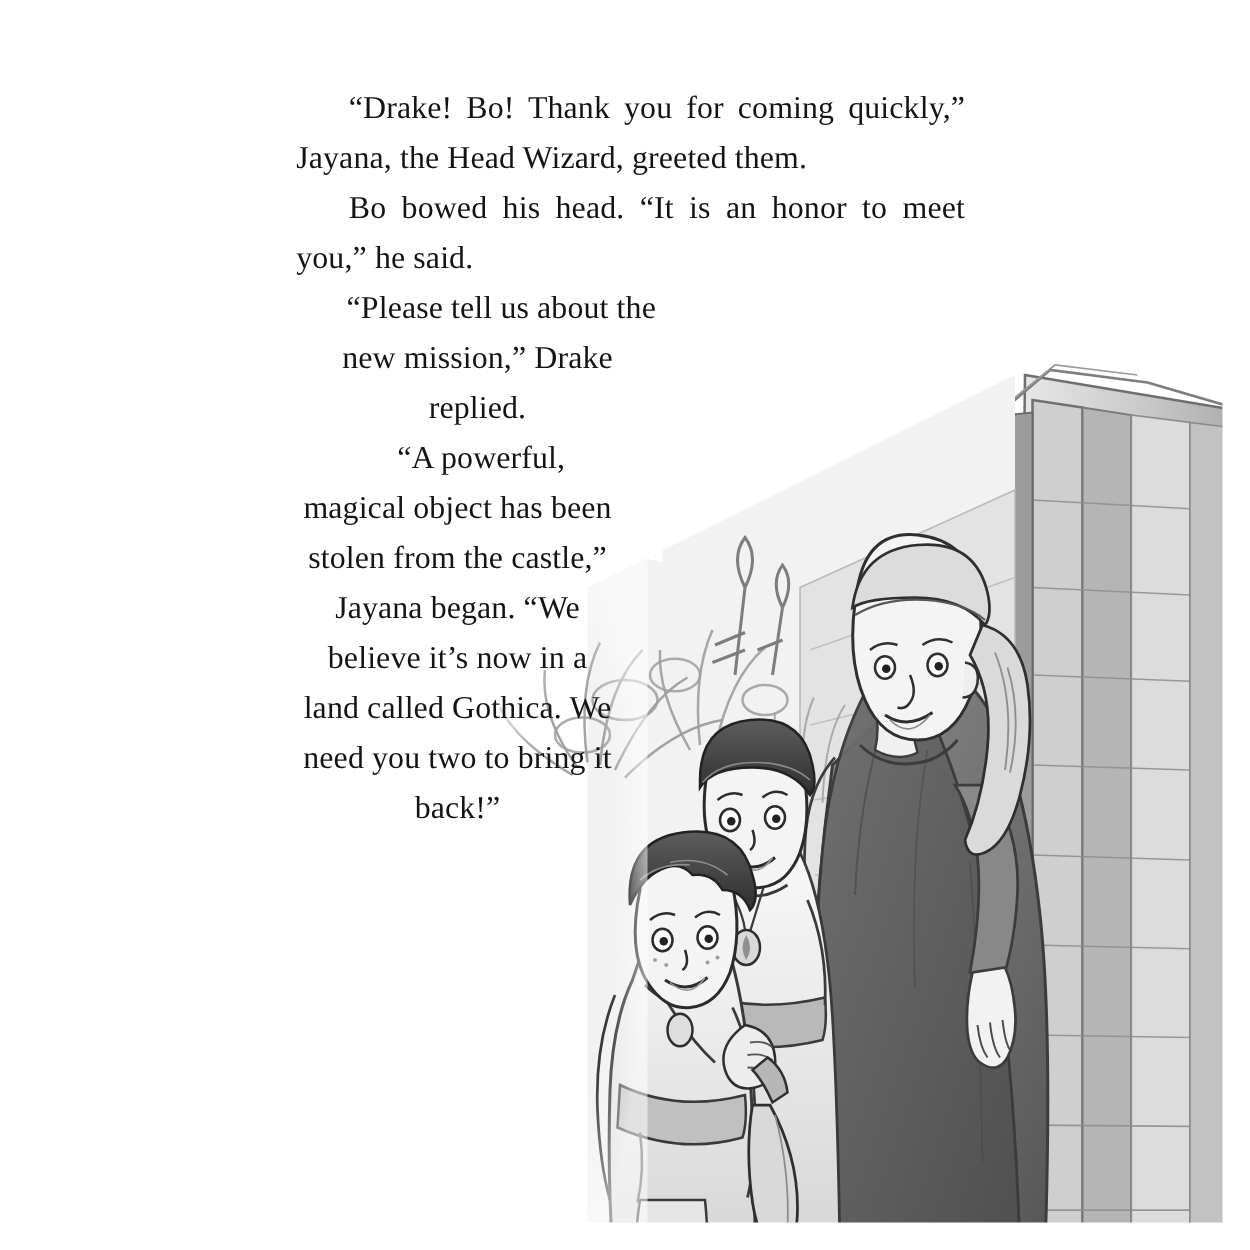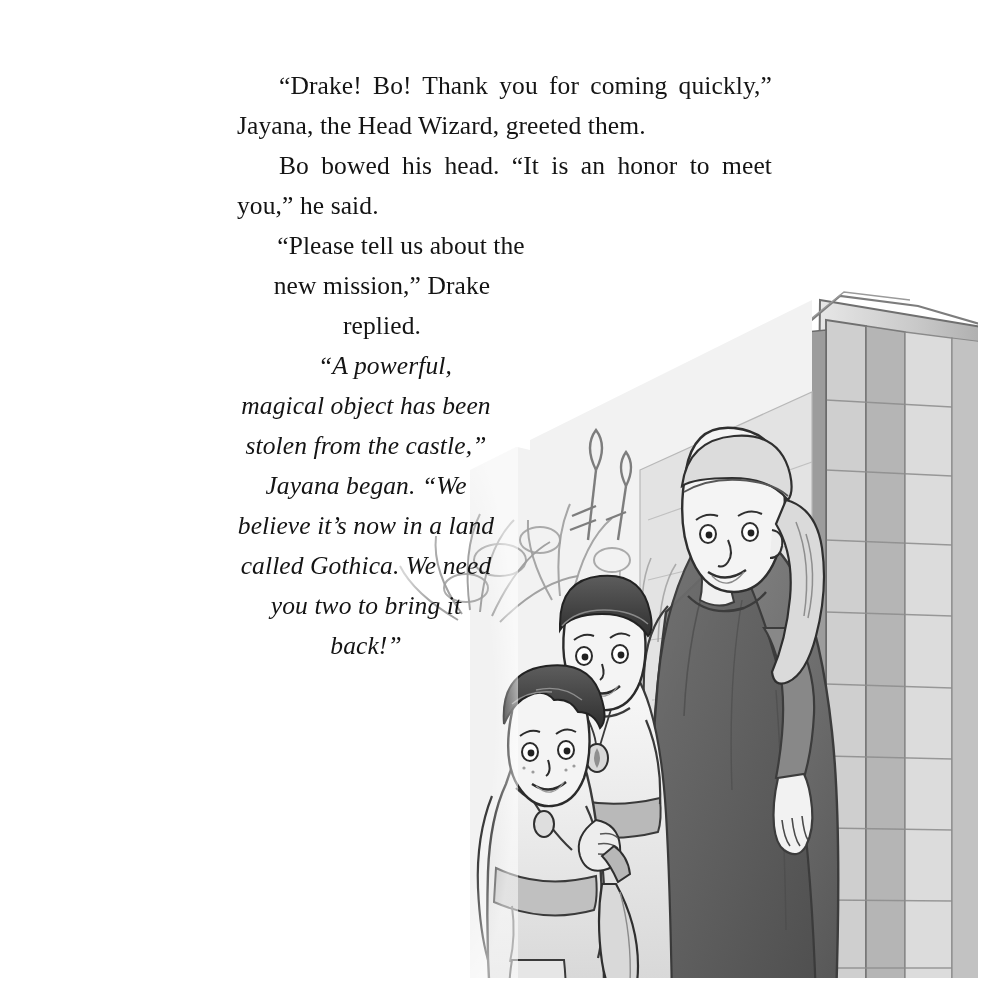"“A powerful, magical object has" .para.w-small { font-style: italic -> none }
